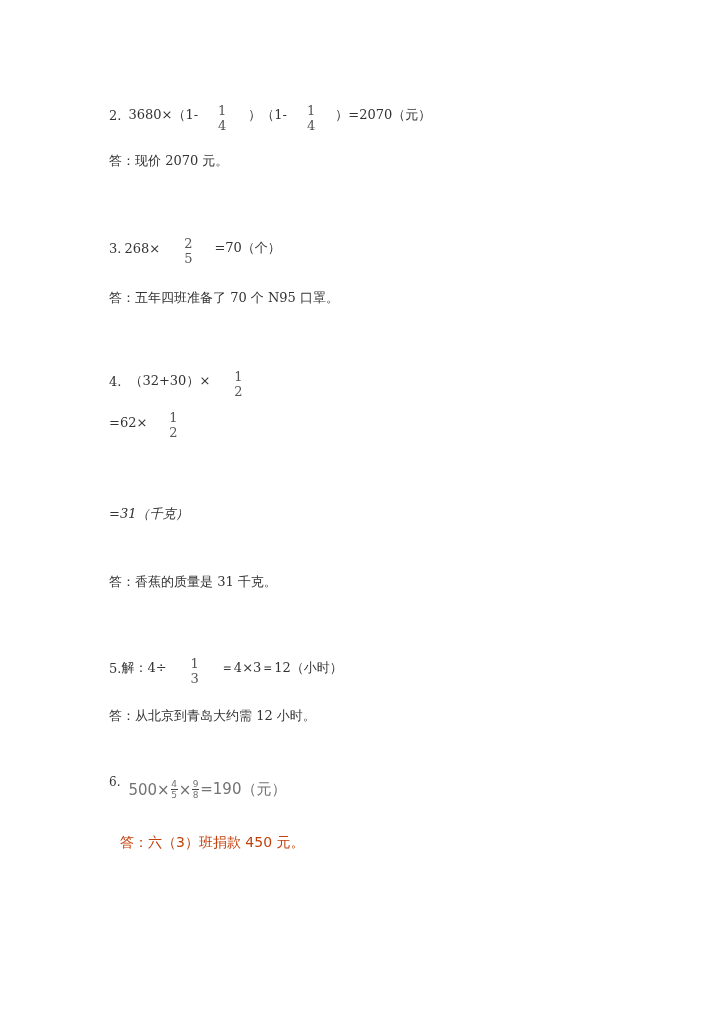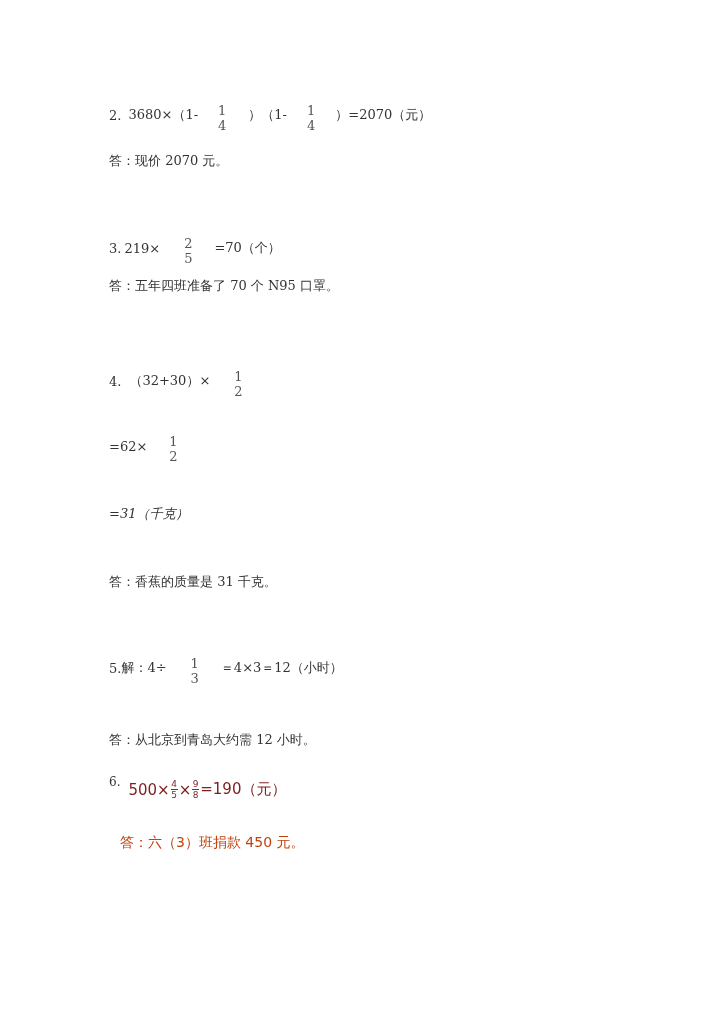"219×" span { text: 219 -> 268 }
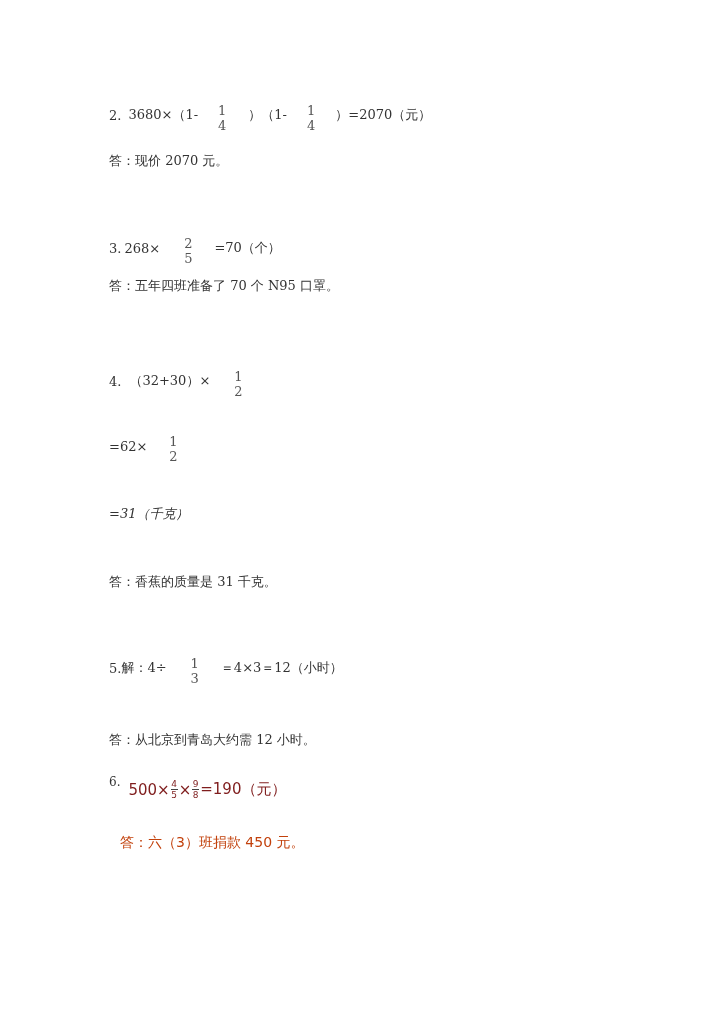"答：五年四班准备了 70 个 N95 口罩。" div.line { top: 277px -> 289px }
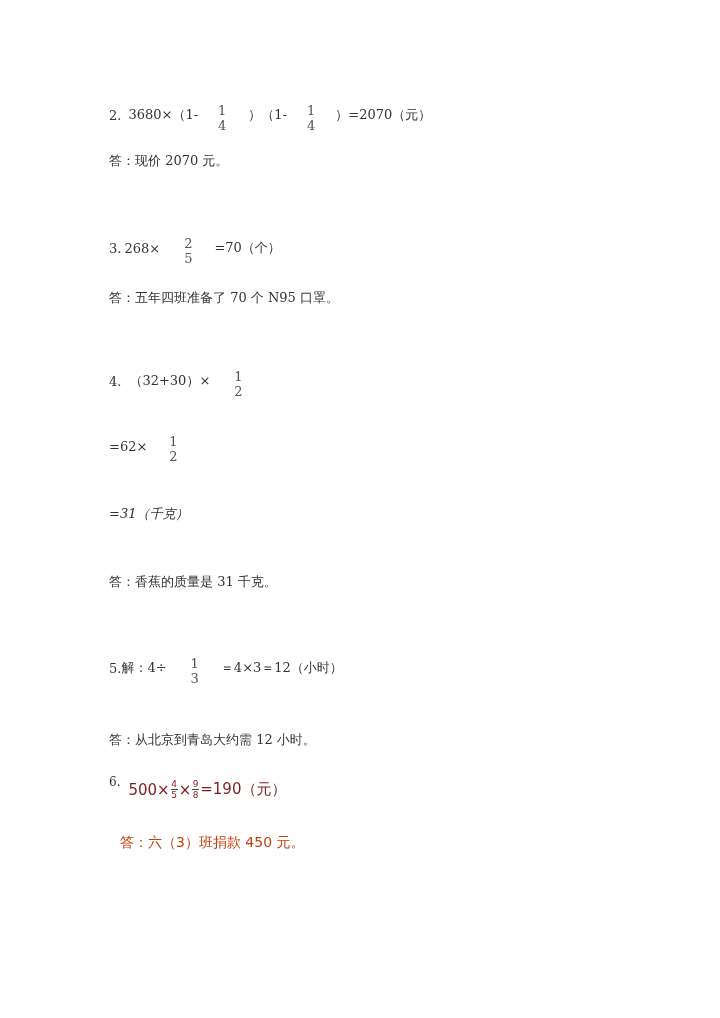"=62×" div.line { top: 428px -> 404px }
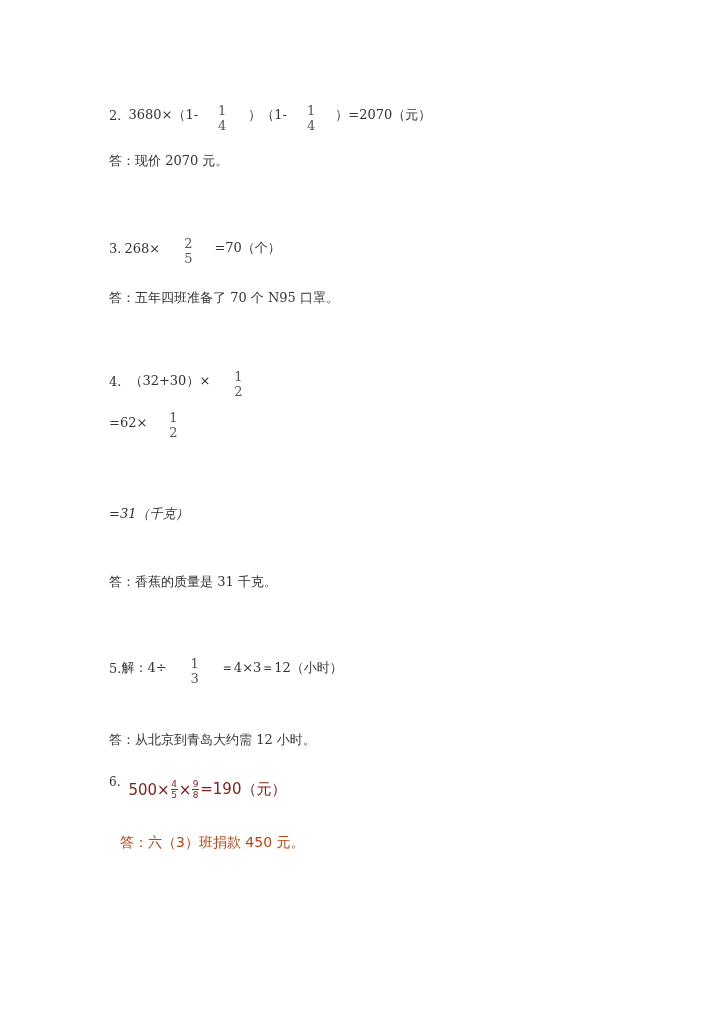"答：从北京到青岛大约需 12 小时。" div.line { margin-top: 24px -> none }
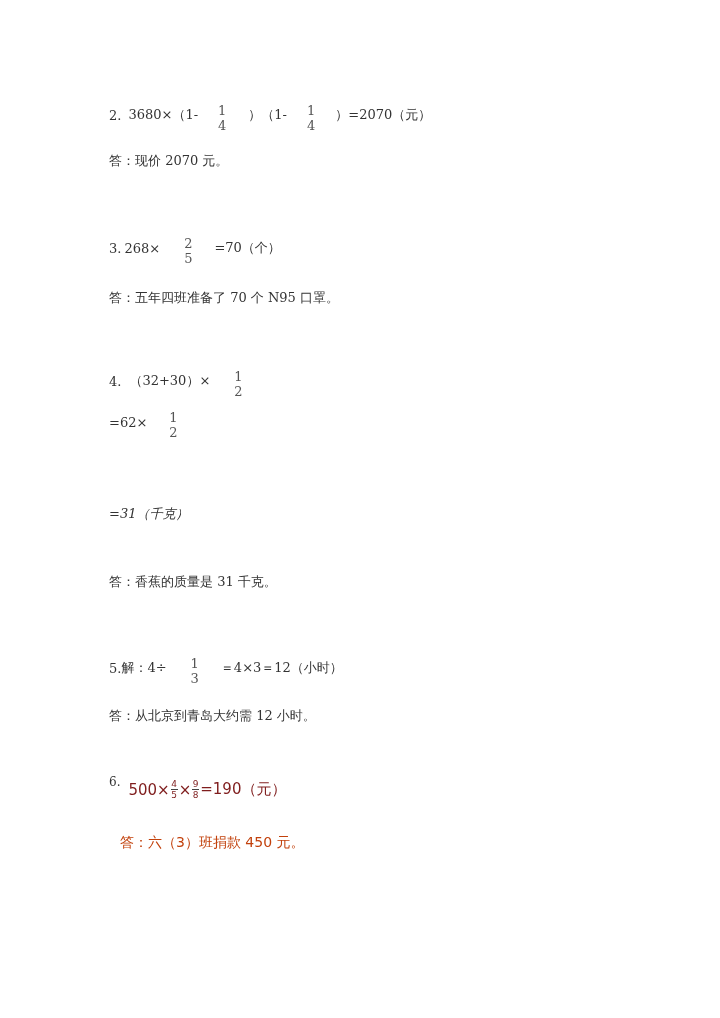"500×" .img-eq { color: #7f1d1d -> #737373 }
